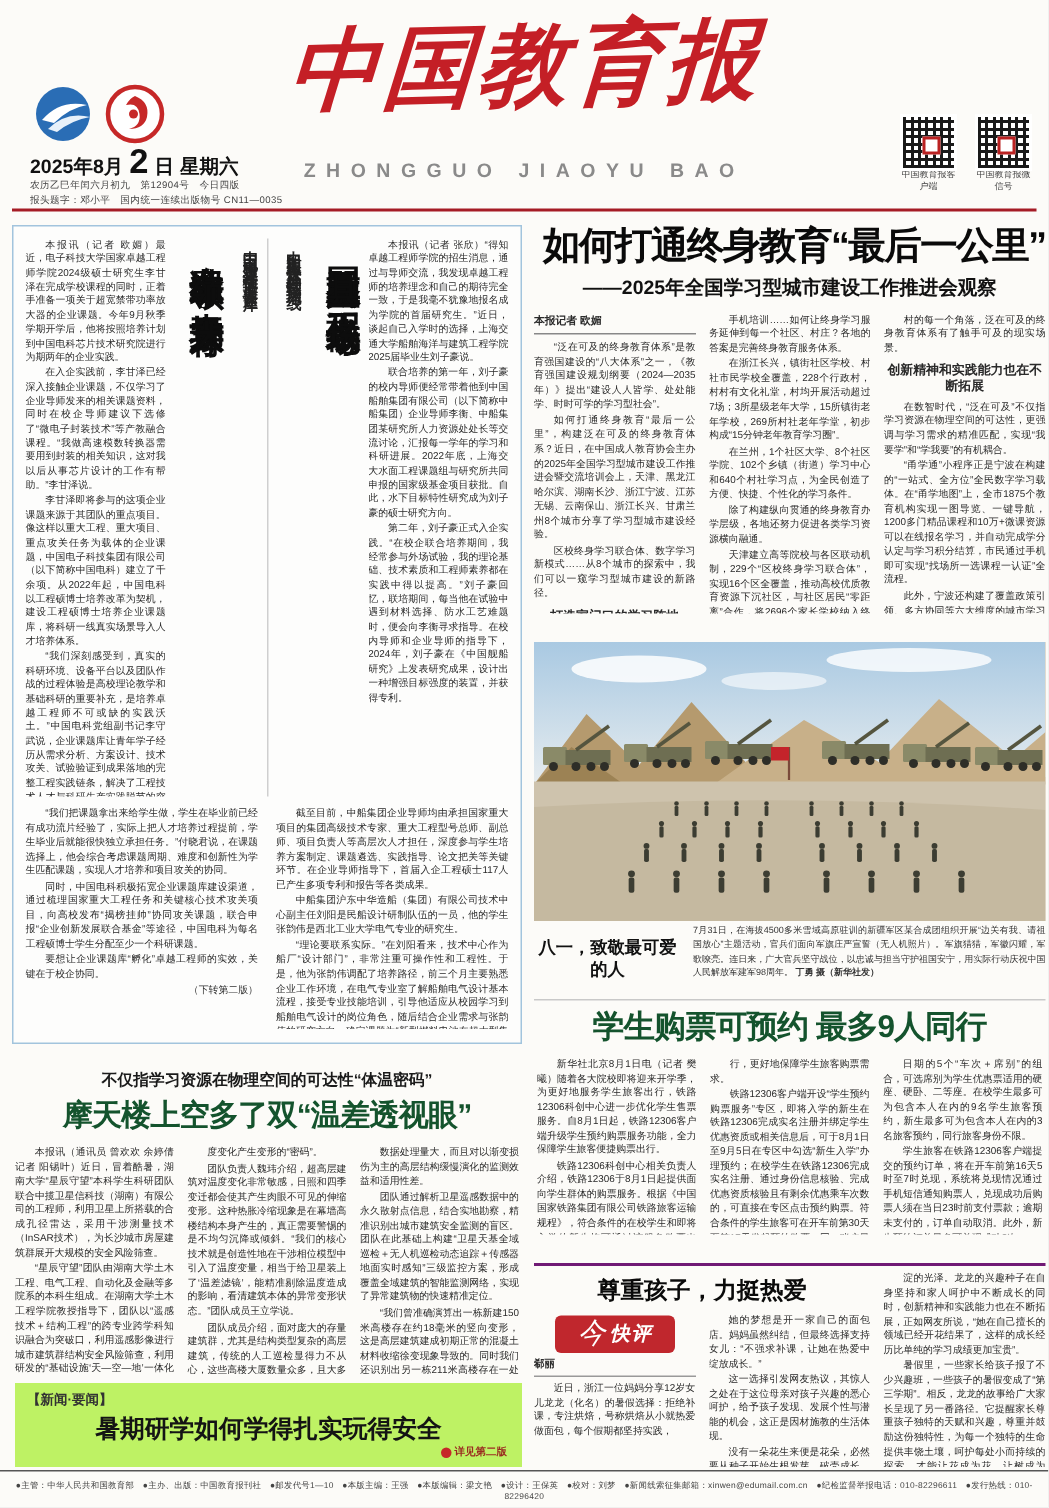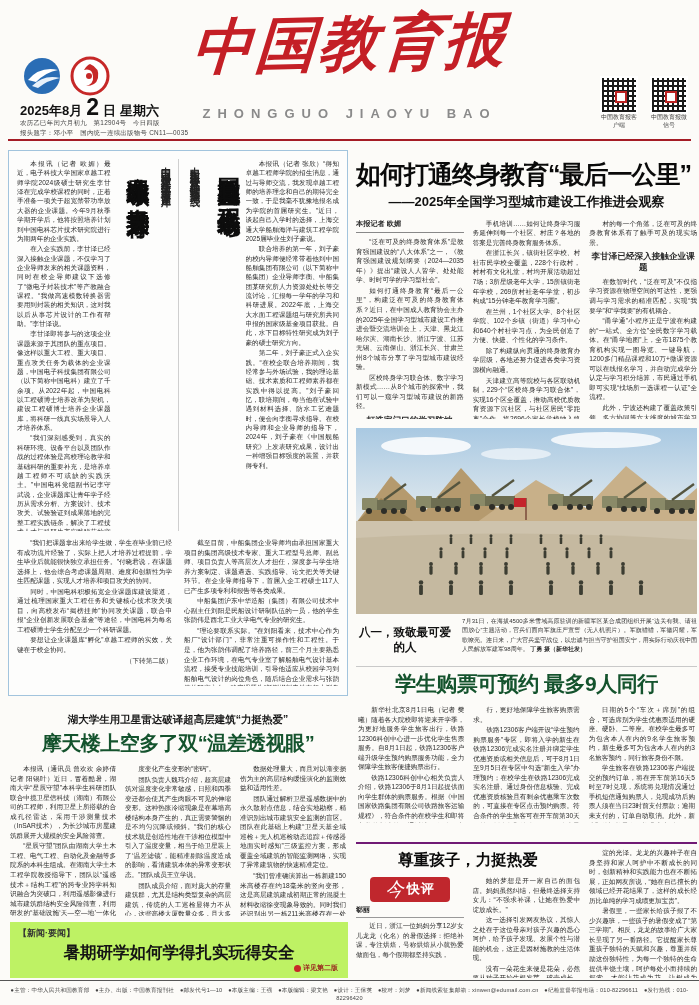"如何打通终身教育“最后一公里”" .main-art h1 { margin: 12px 0 4px 0 -> 2px 0 4px 0; text-align: left -> right }
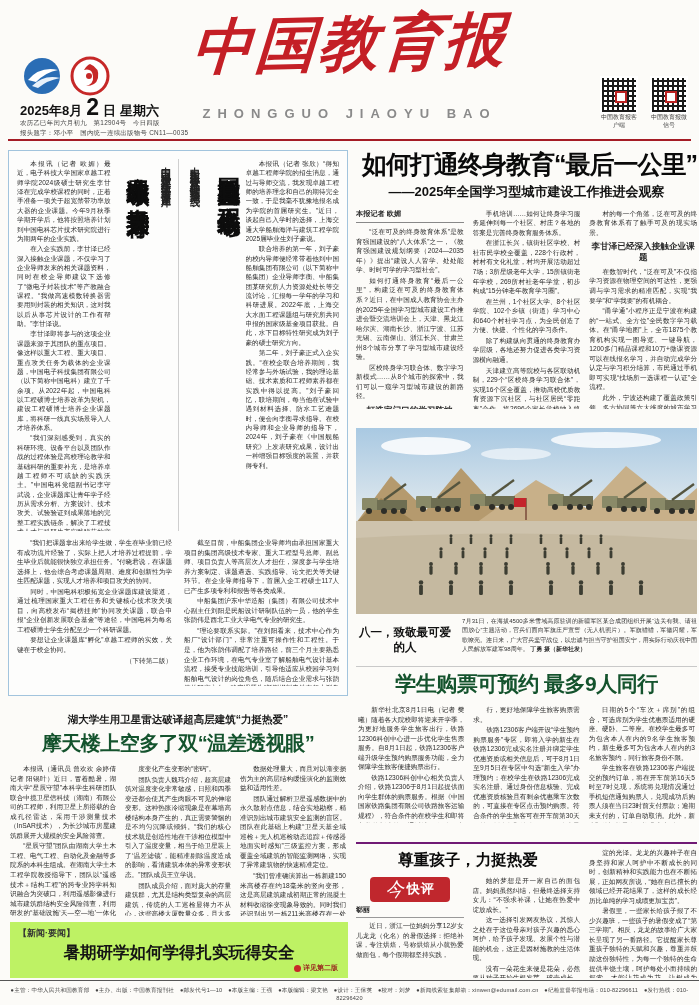"李甘泽已经深入接触企业课题" div.blk { text: 李甘泽已经深入接触企业课题 -> 创新精神和实践能力也在不断拓展 }
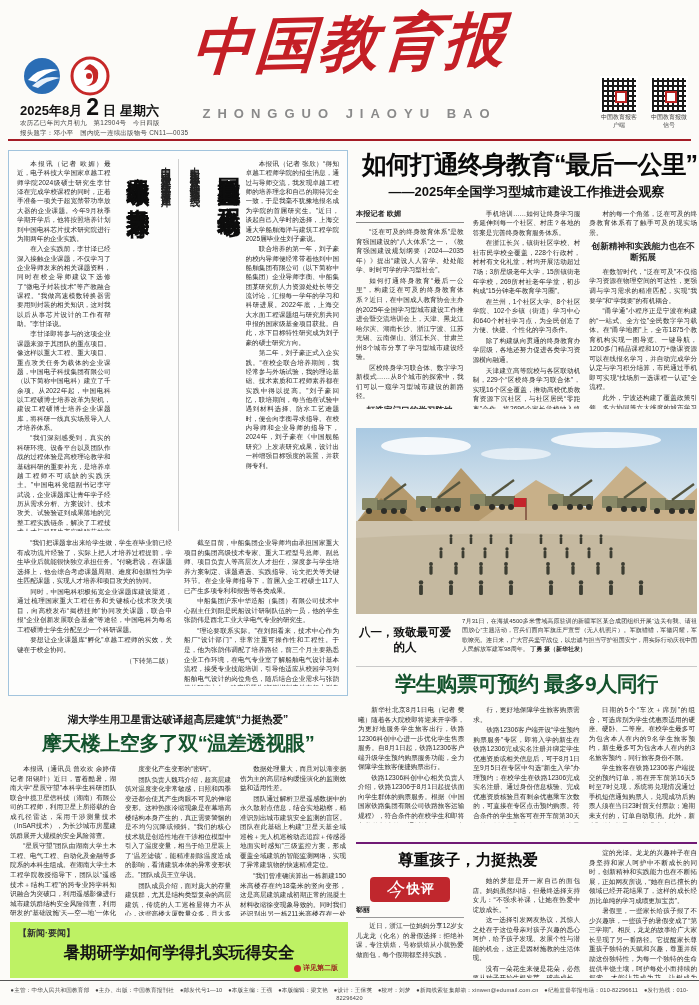"湖大学生用卫星雷达破译超高层建筑“力挺热爱”" div.kicker { text: 湖大学生用卫星雷达破译超高层建筑“力挺热爱 -> 不仅指学习资源在物理空间的可达性“体温密码 }
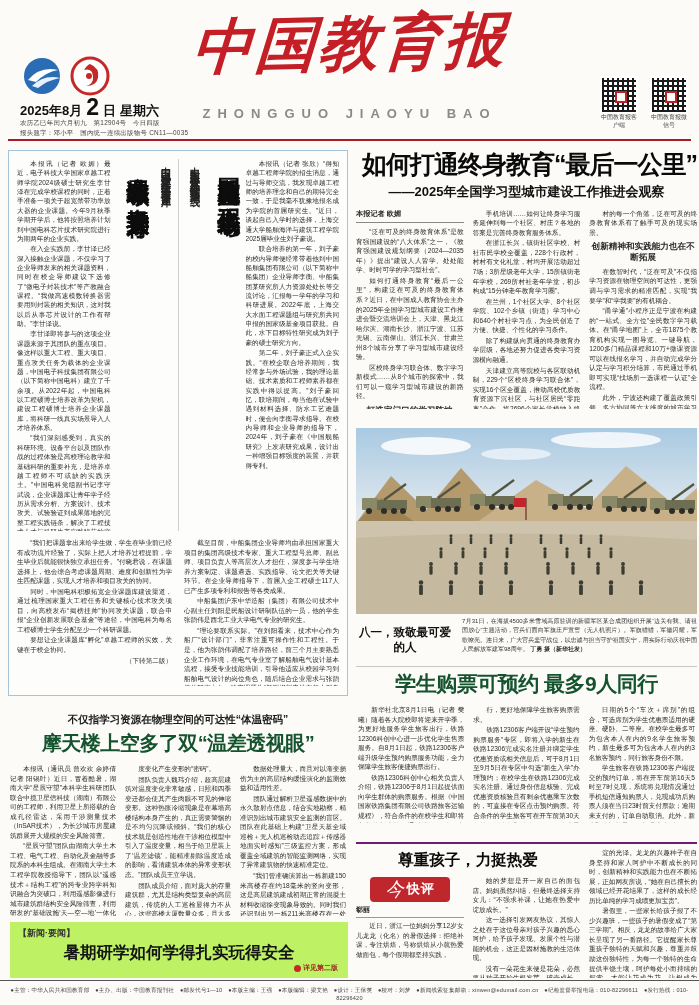"快评" .badge .kp { font-style: none -> italic }
